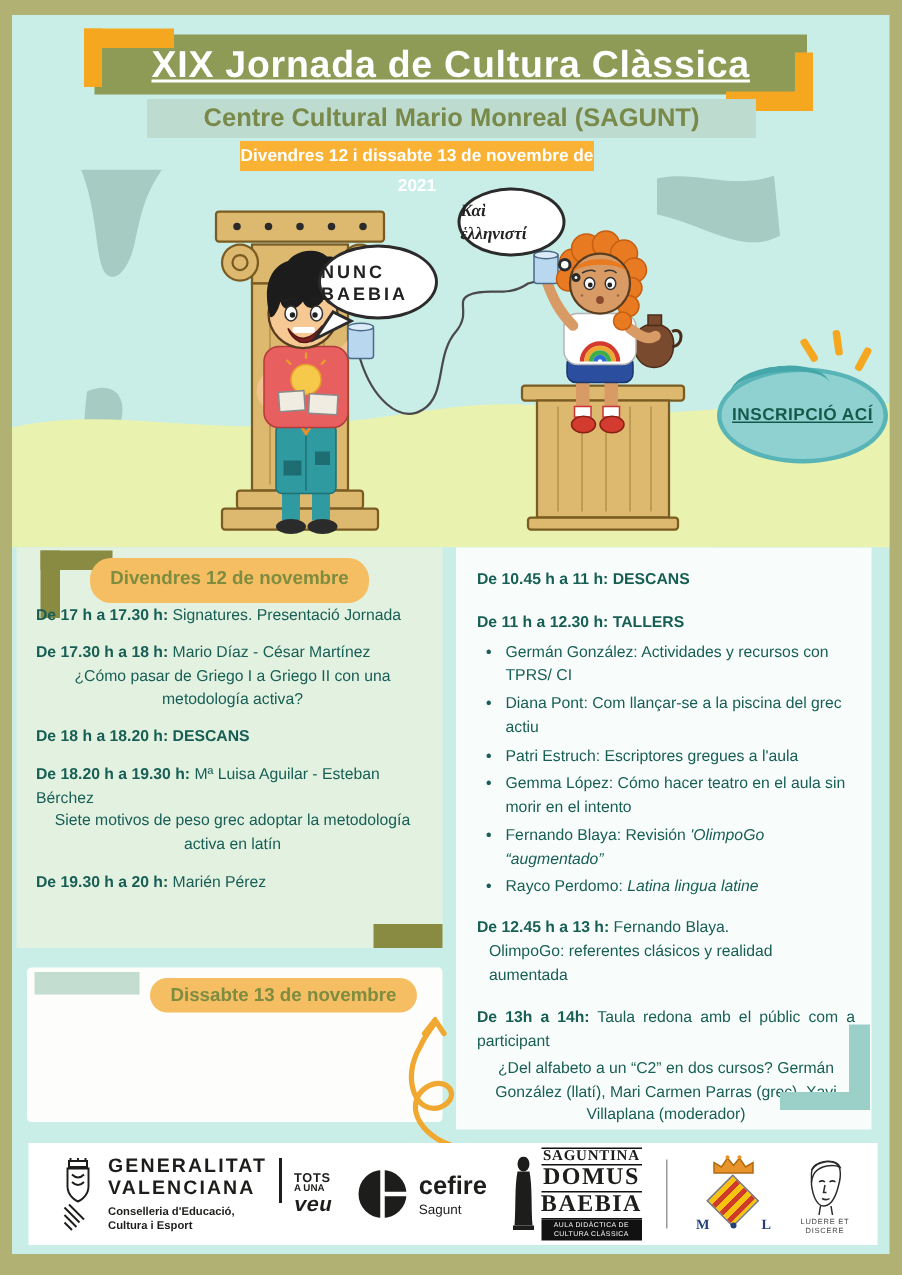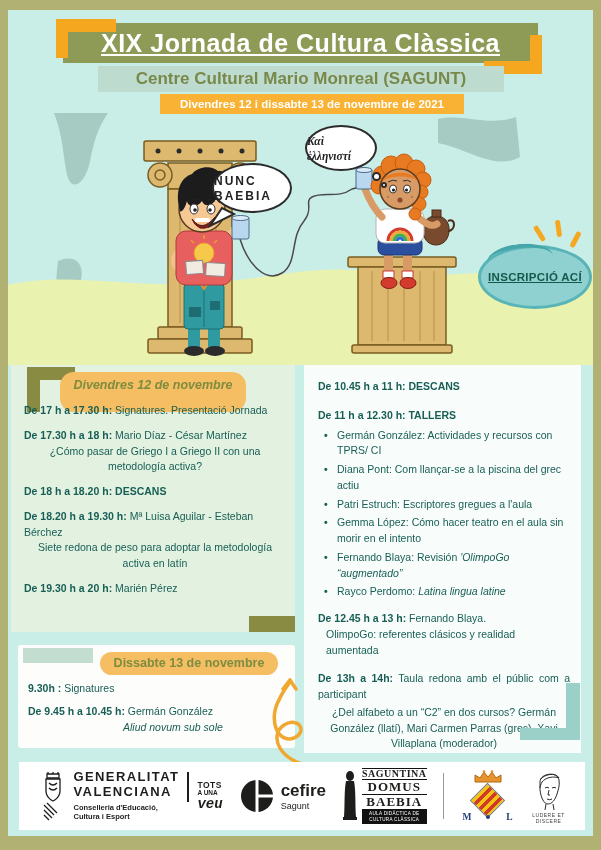"Divendres 12 i dissabte 13" .date-banner { width: 304px -> 236px }
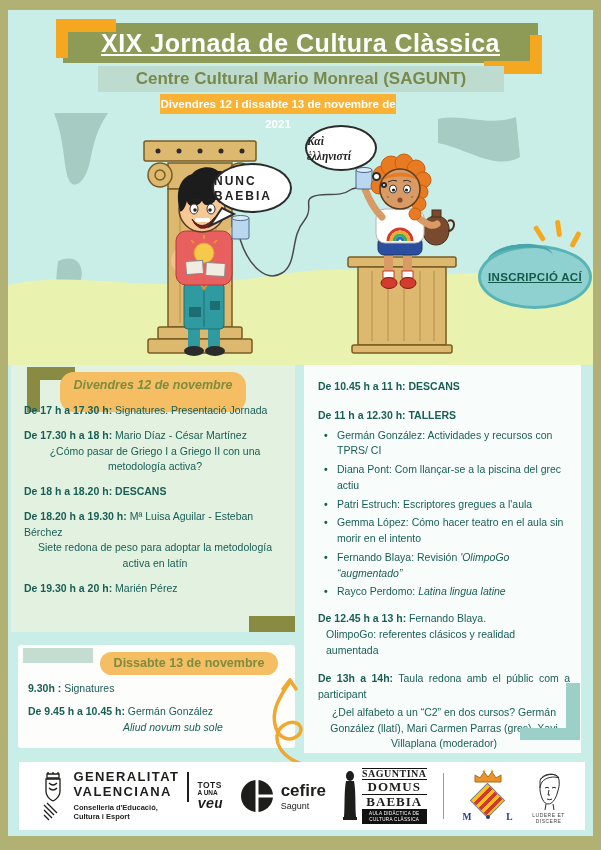"Divendres 12 de novembre" .pill-fri { font-style: italic -> none; height: 40px -> 30px }
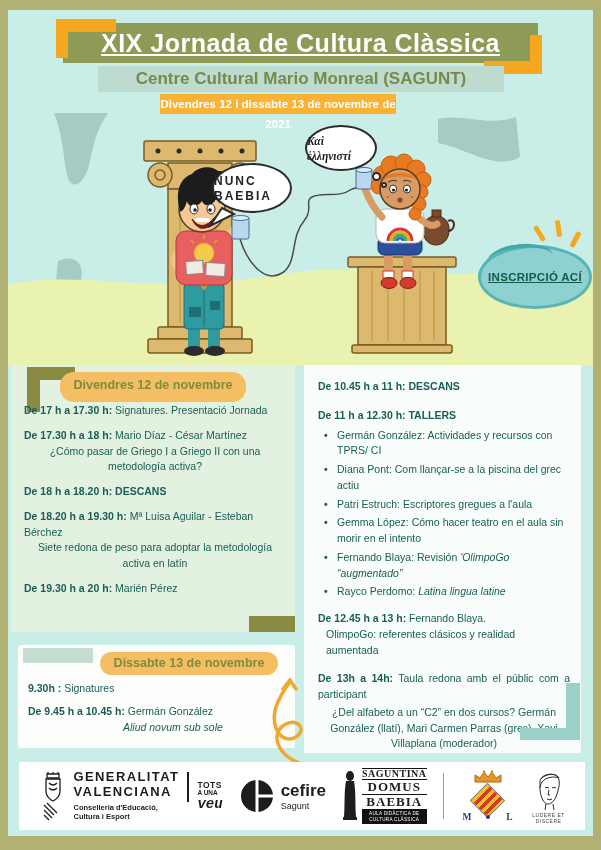"Siete redona de peso para" div.sub { text: redona de peso para -> motivos de peso grec }
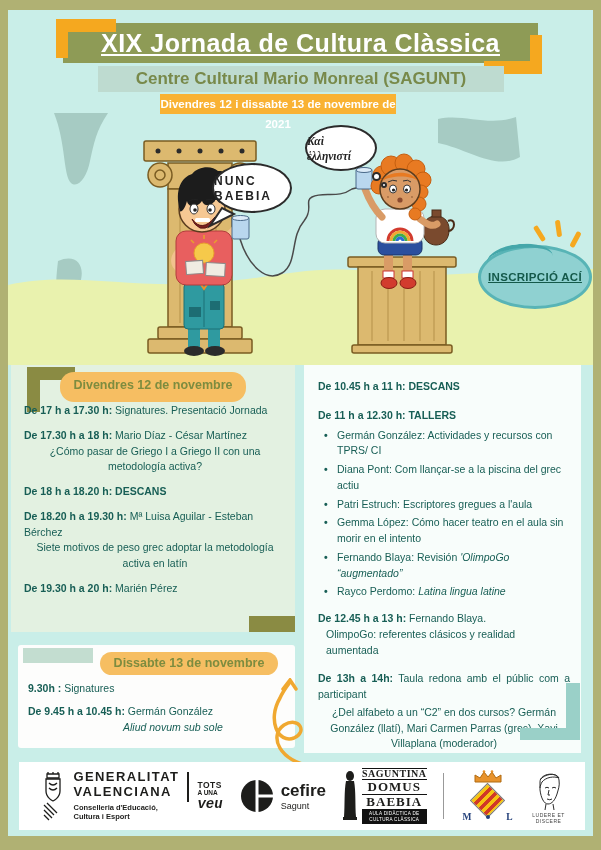"9.30h : Signatures" div.sat-content { html: <div> <div> <b>9.30h :</b><span> Signatures</span> </div> <div> <b>De 9.45 h a 10.45 h:</b><span> Germán González</span> <div>Aliud novum sub sole</div> </div> </div> -> none }
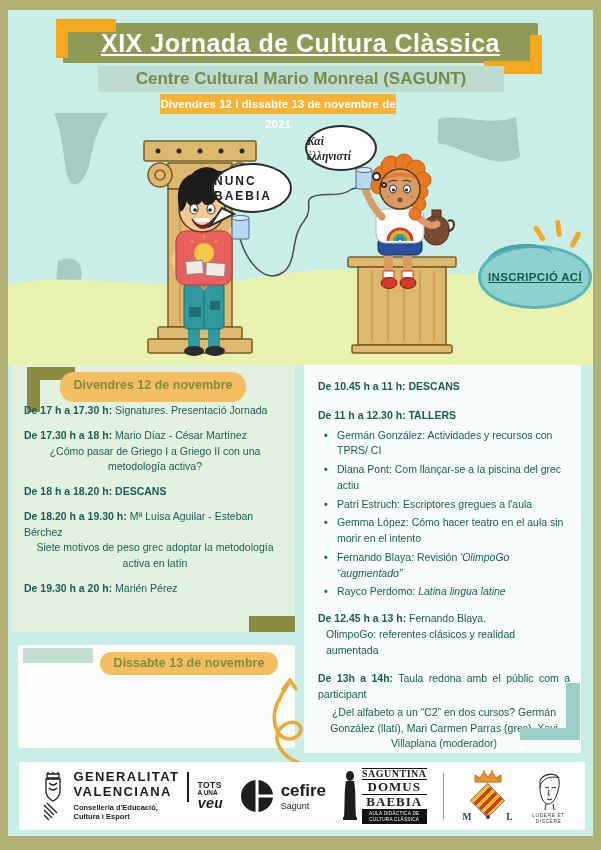"DOMUS" .bae-text .l2,.bae-text .l3 { font-size: 13px -> 16px }
